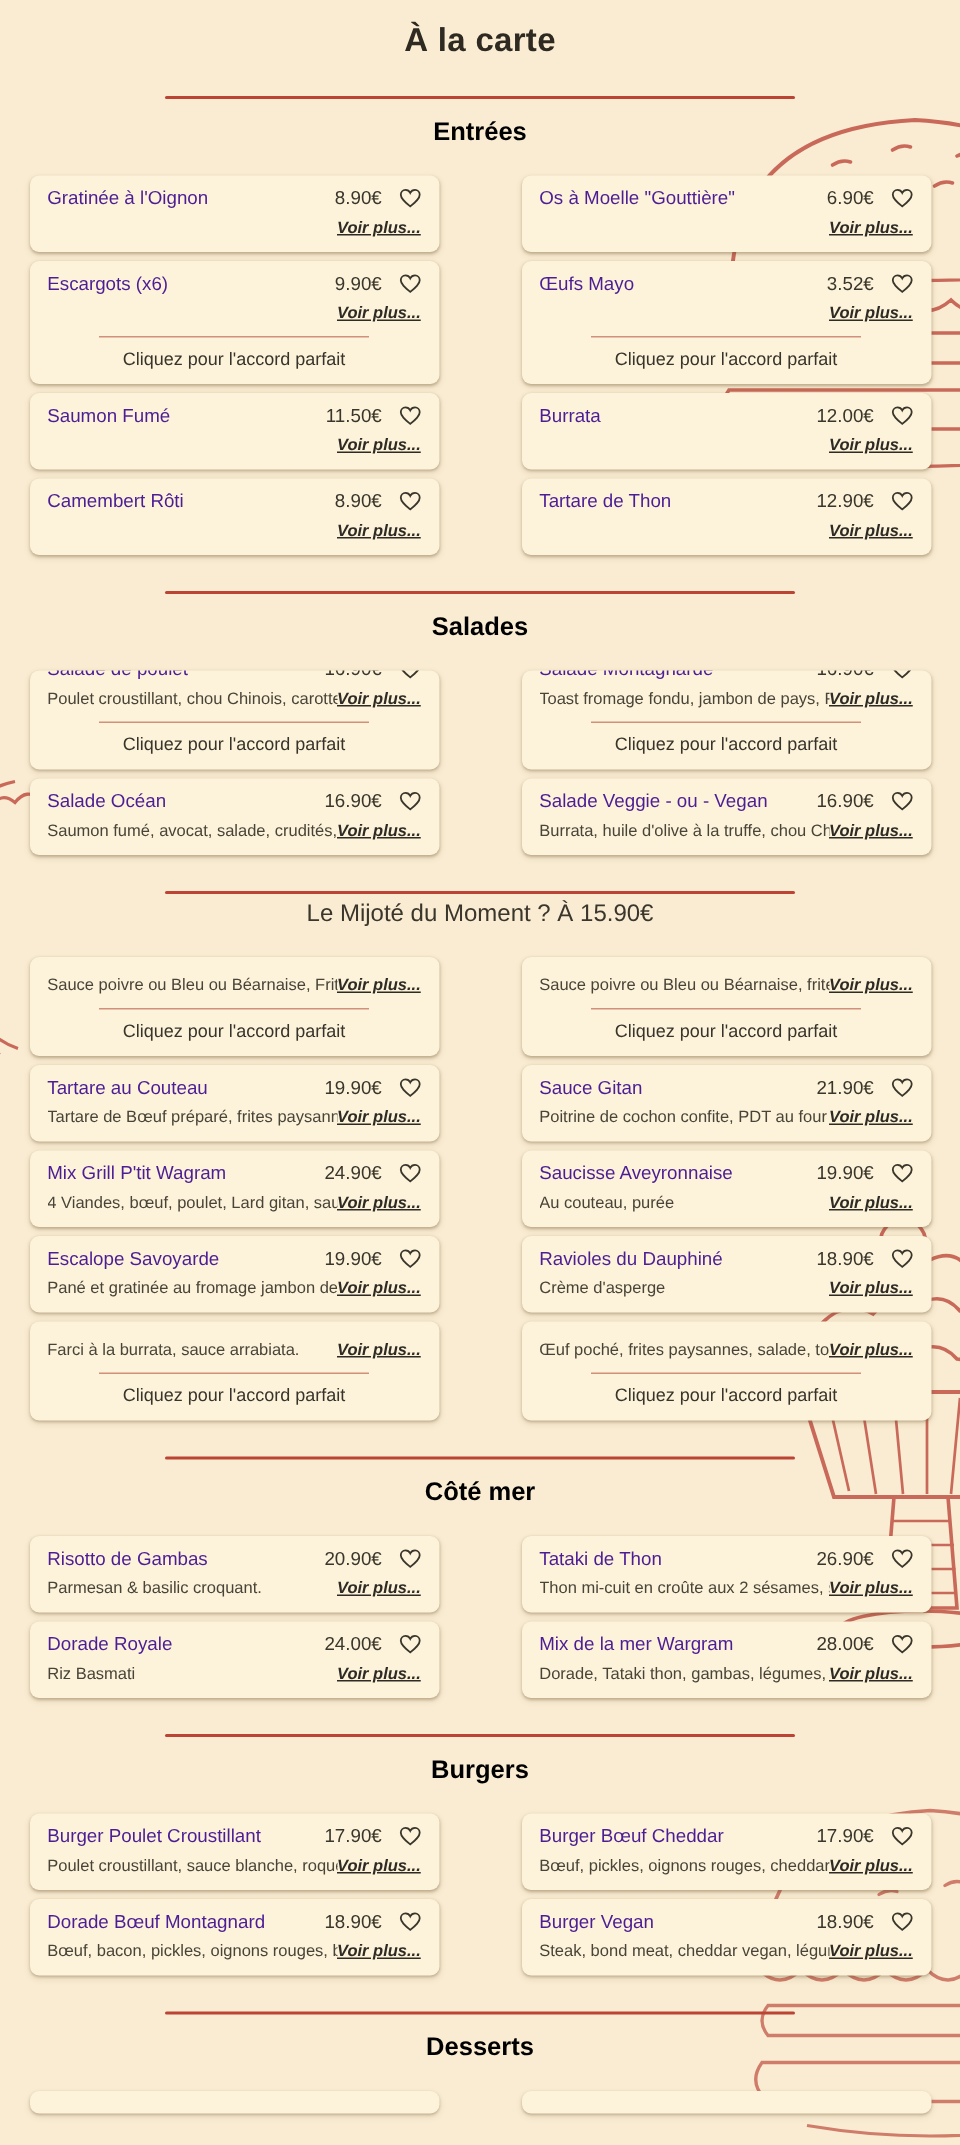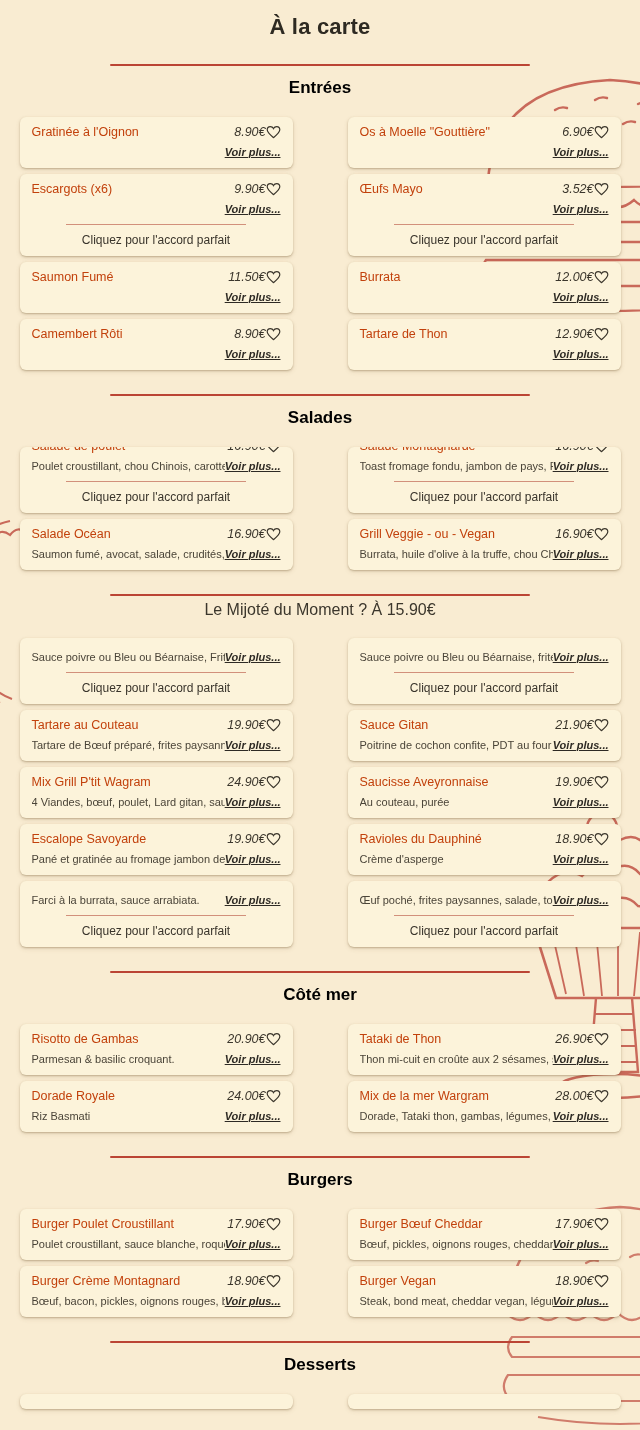"Gratinée à l'Oignon" .item-name { color: #c2410c -> #4c1d95 }
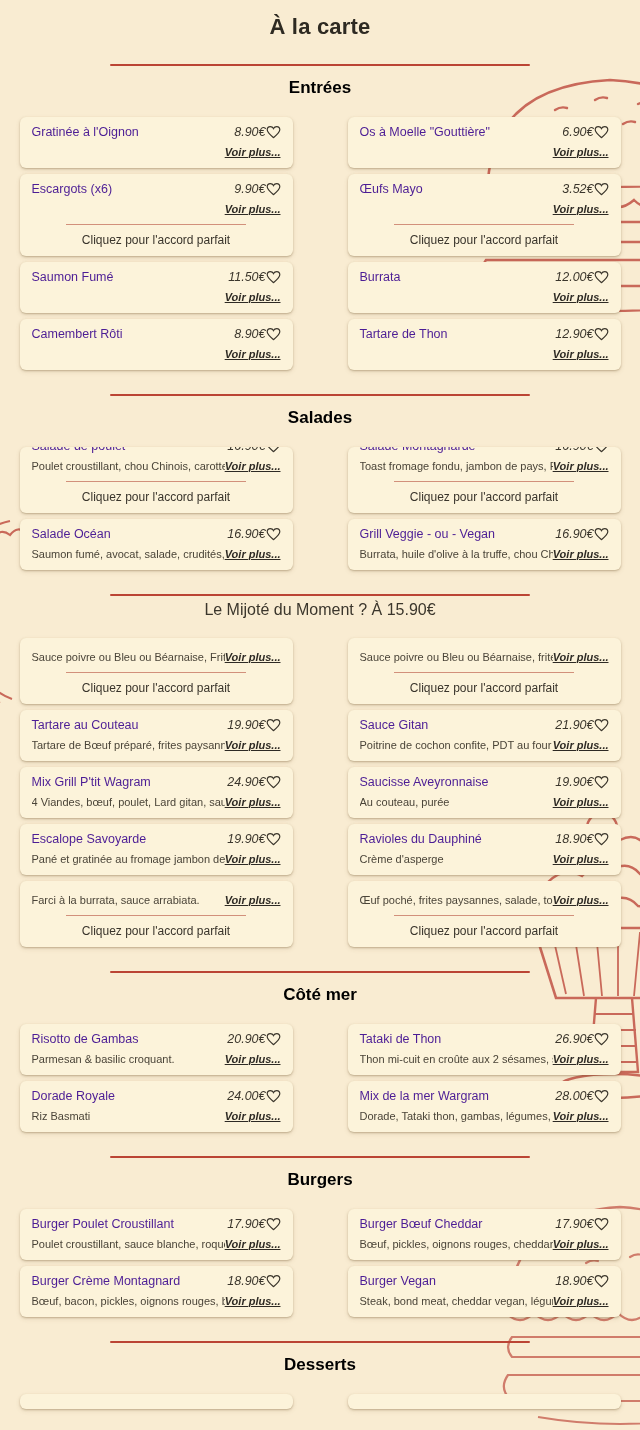"8.90€" .rhs { font-style: italic -> none; gap: none -> 11px }
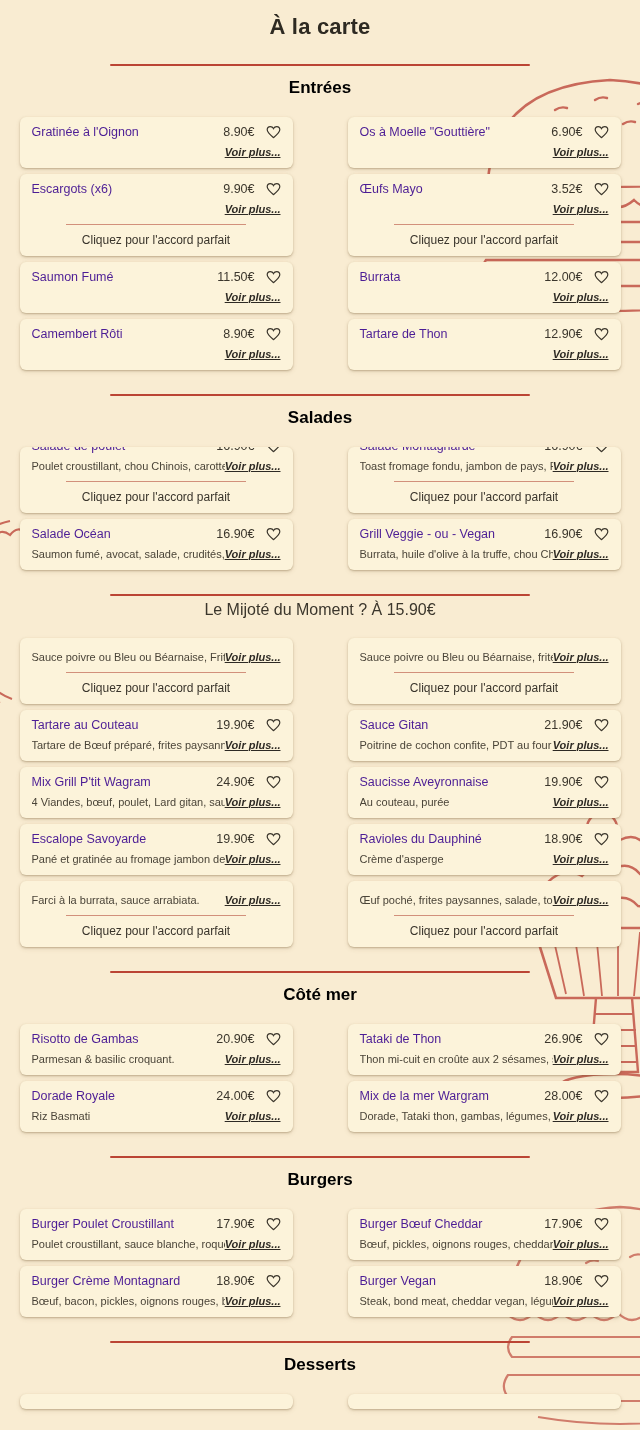"Grill Veggie - ou -" span.item-name { text: Grill -> Salade }
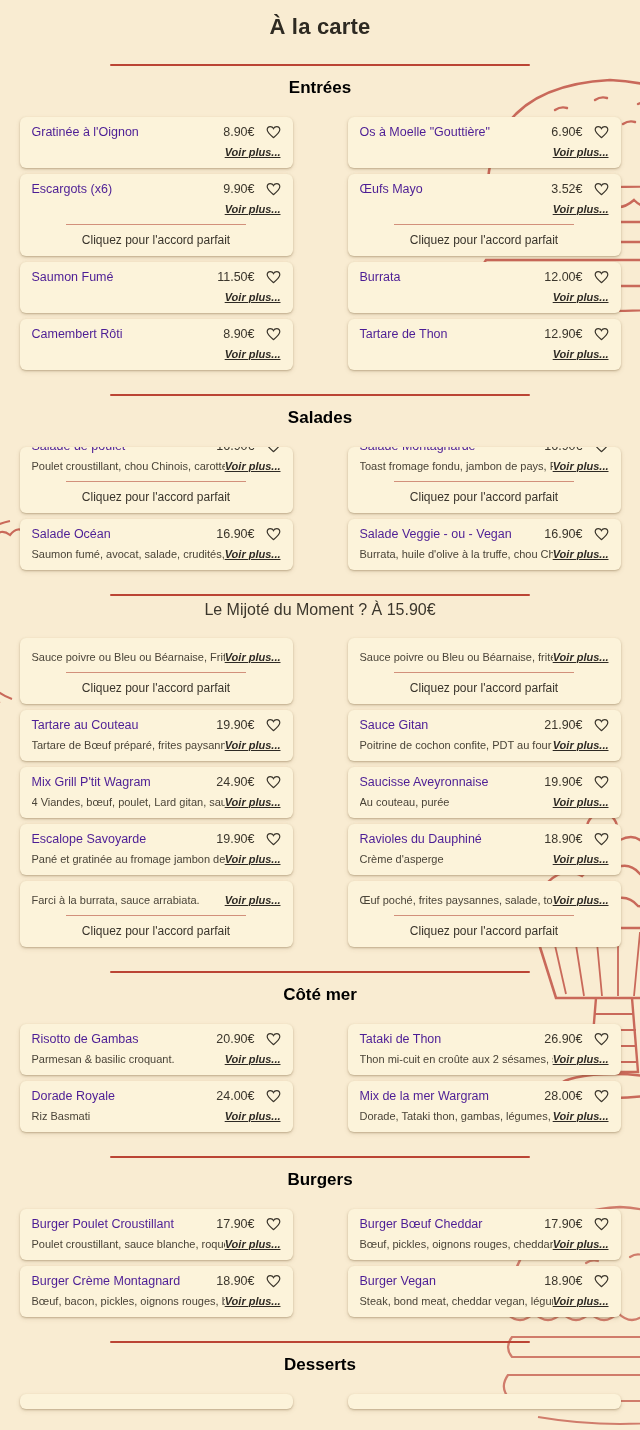"Burger Crème Montagnard" span.item-name { text: Burger Crème -> Dorade Bœuf }
